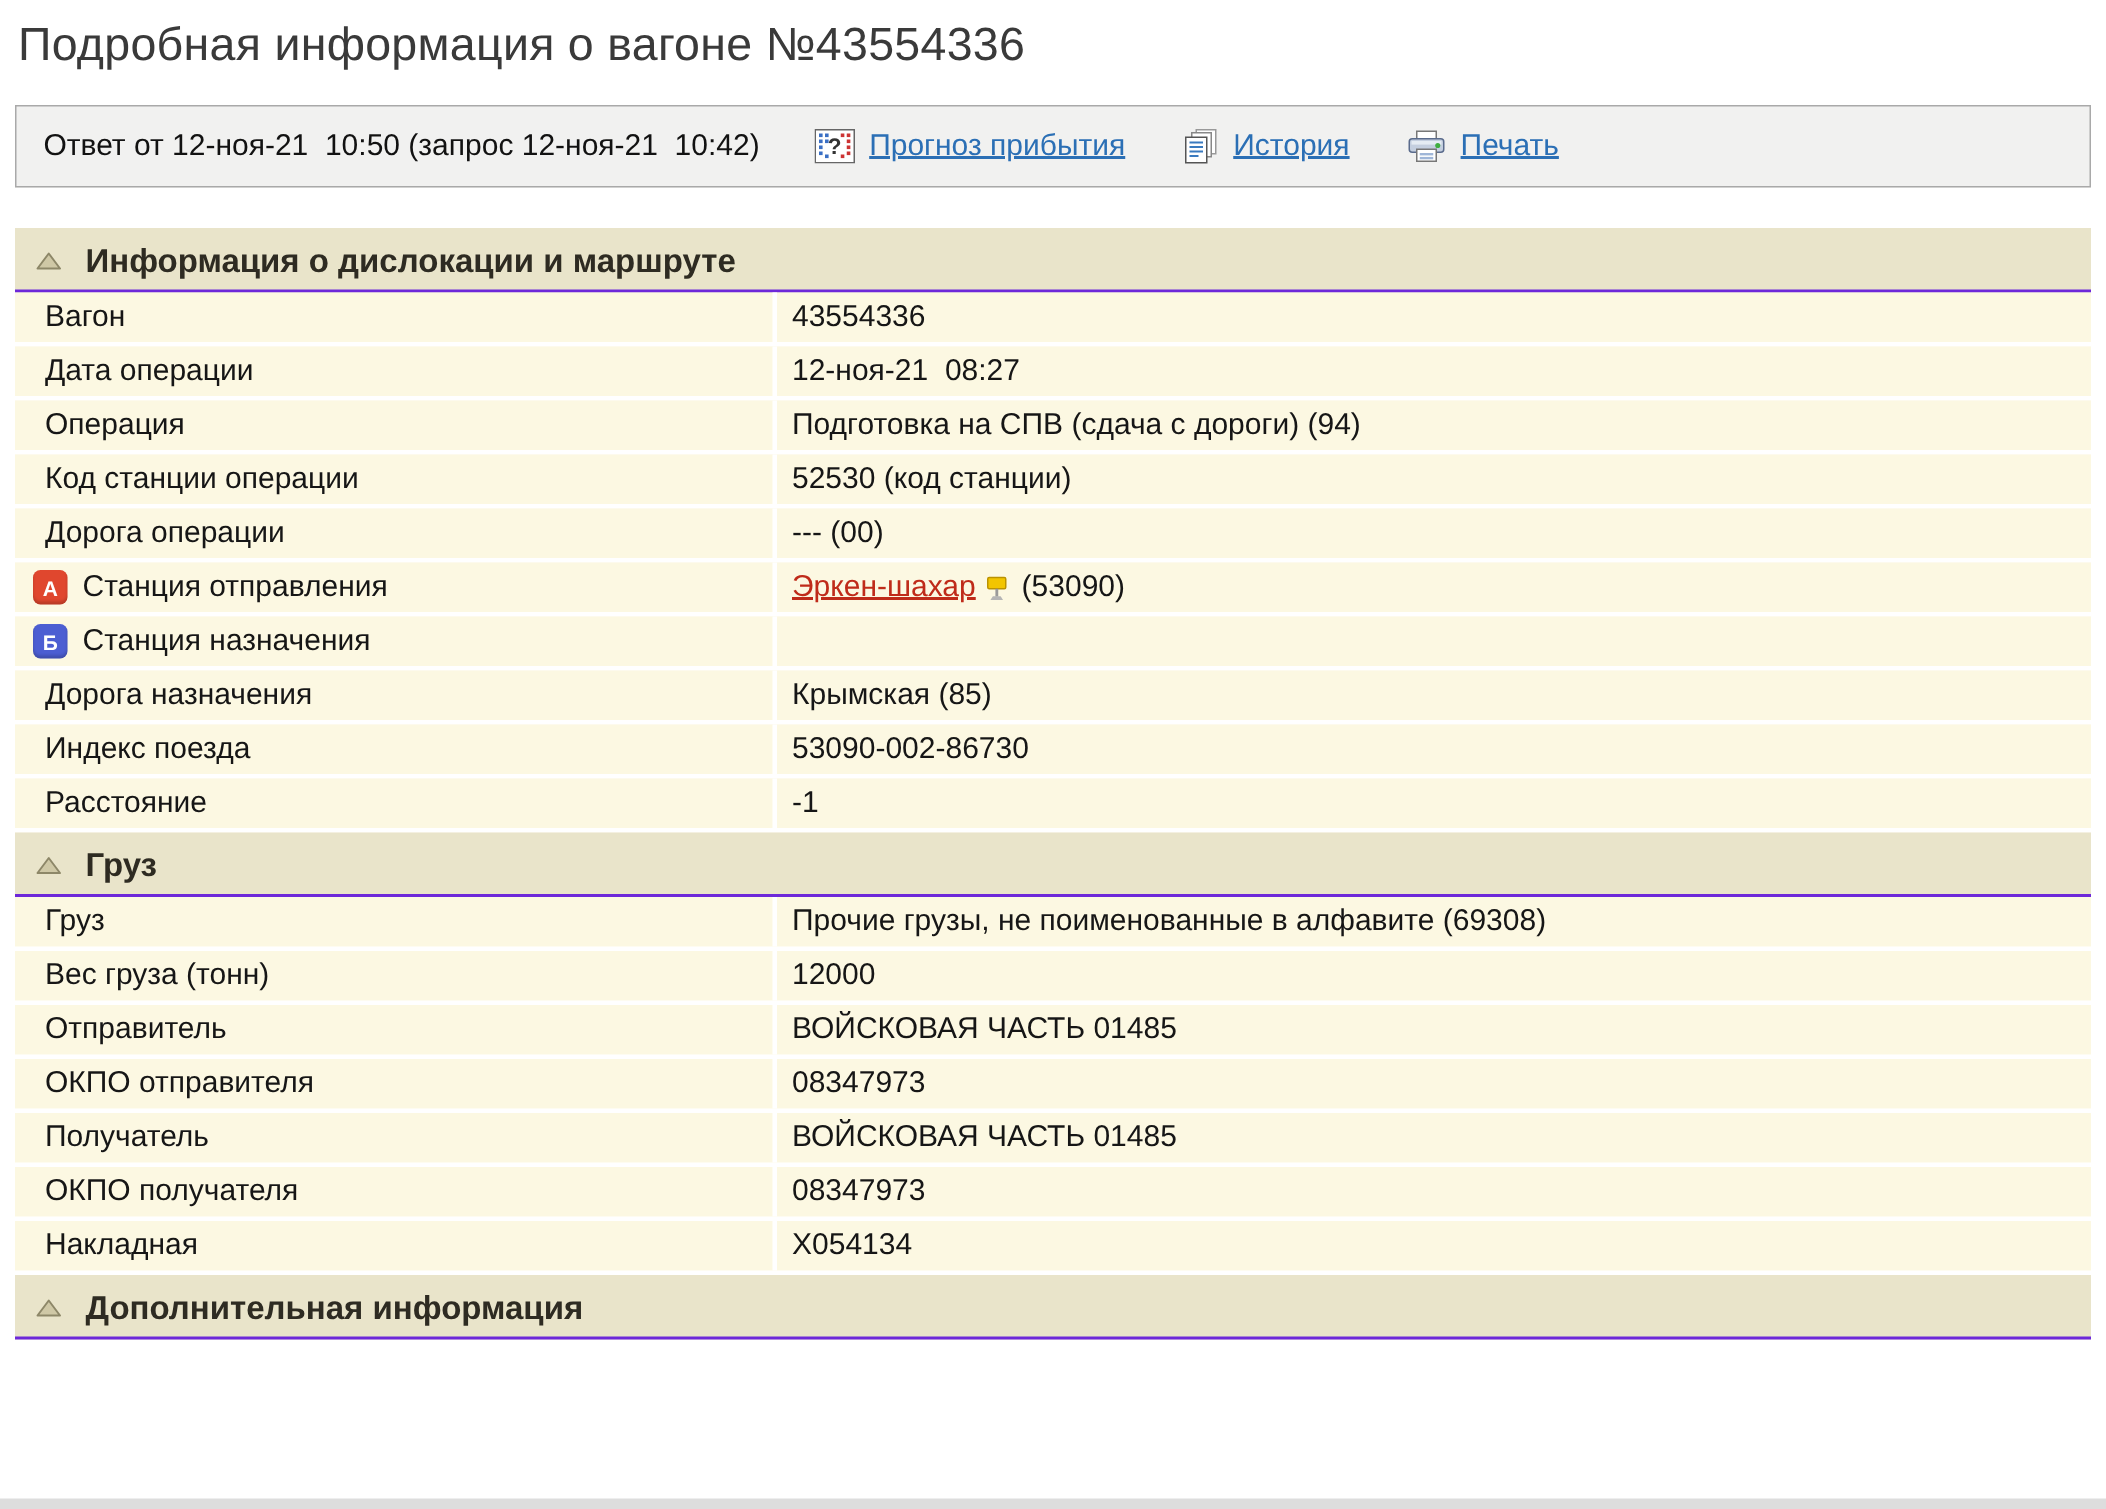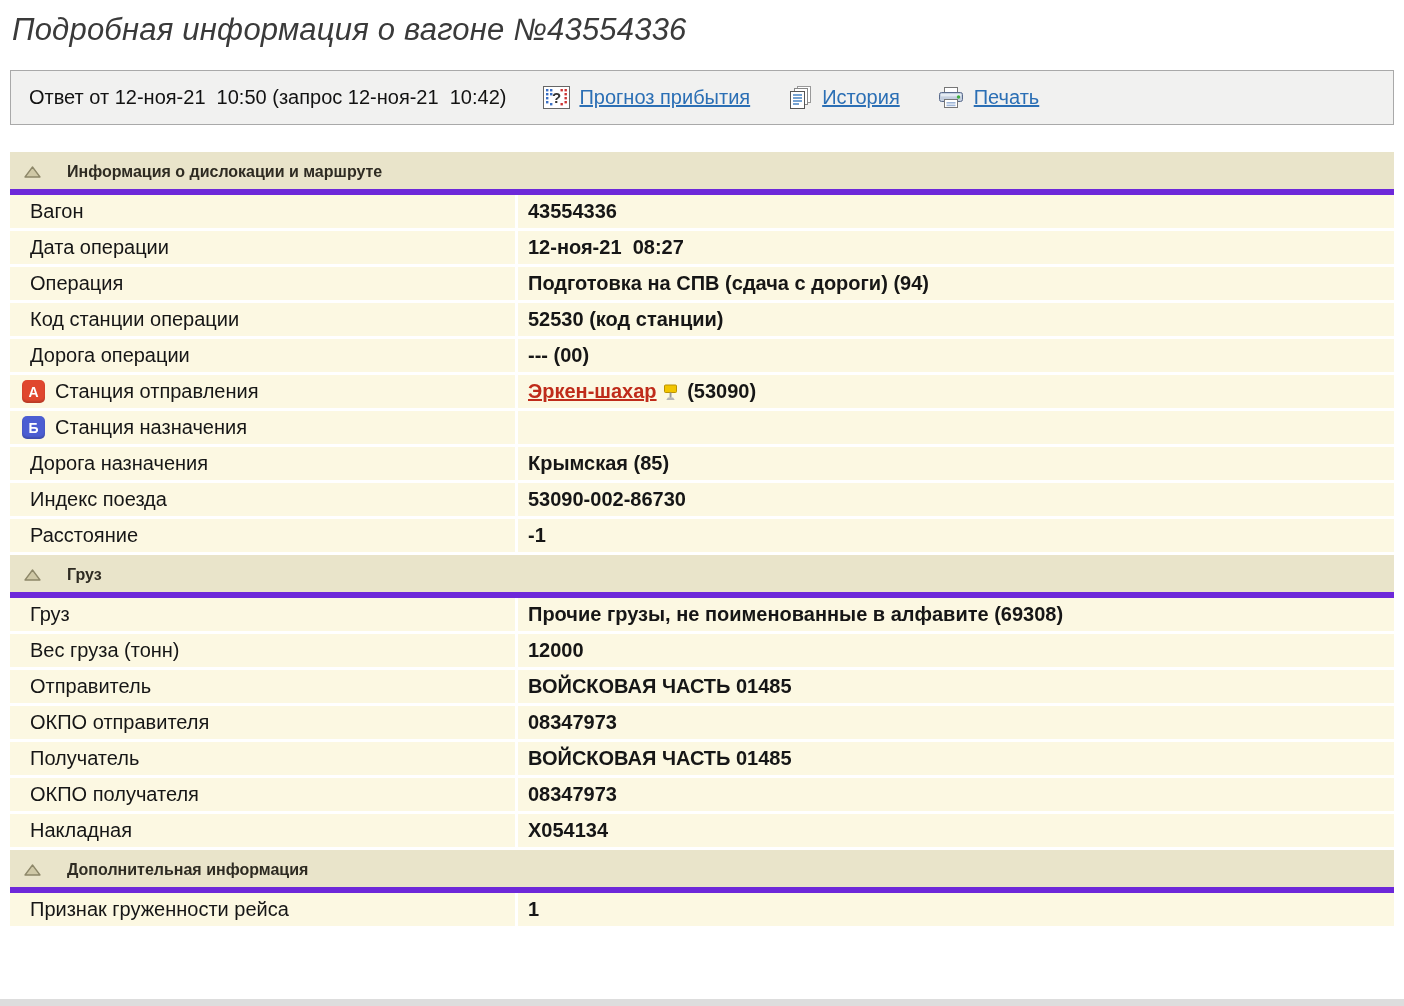"Подробная информация о вагоне №43554336" .page-title { font-style: italic -> none }
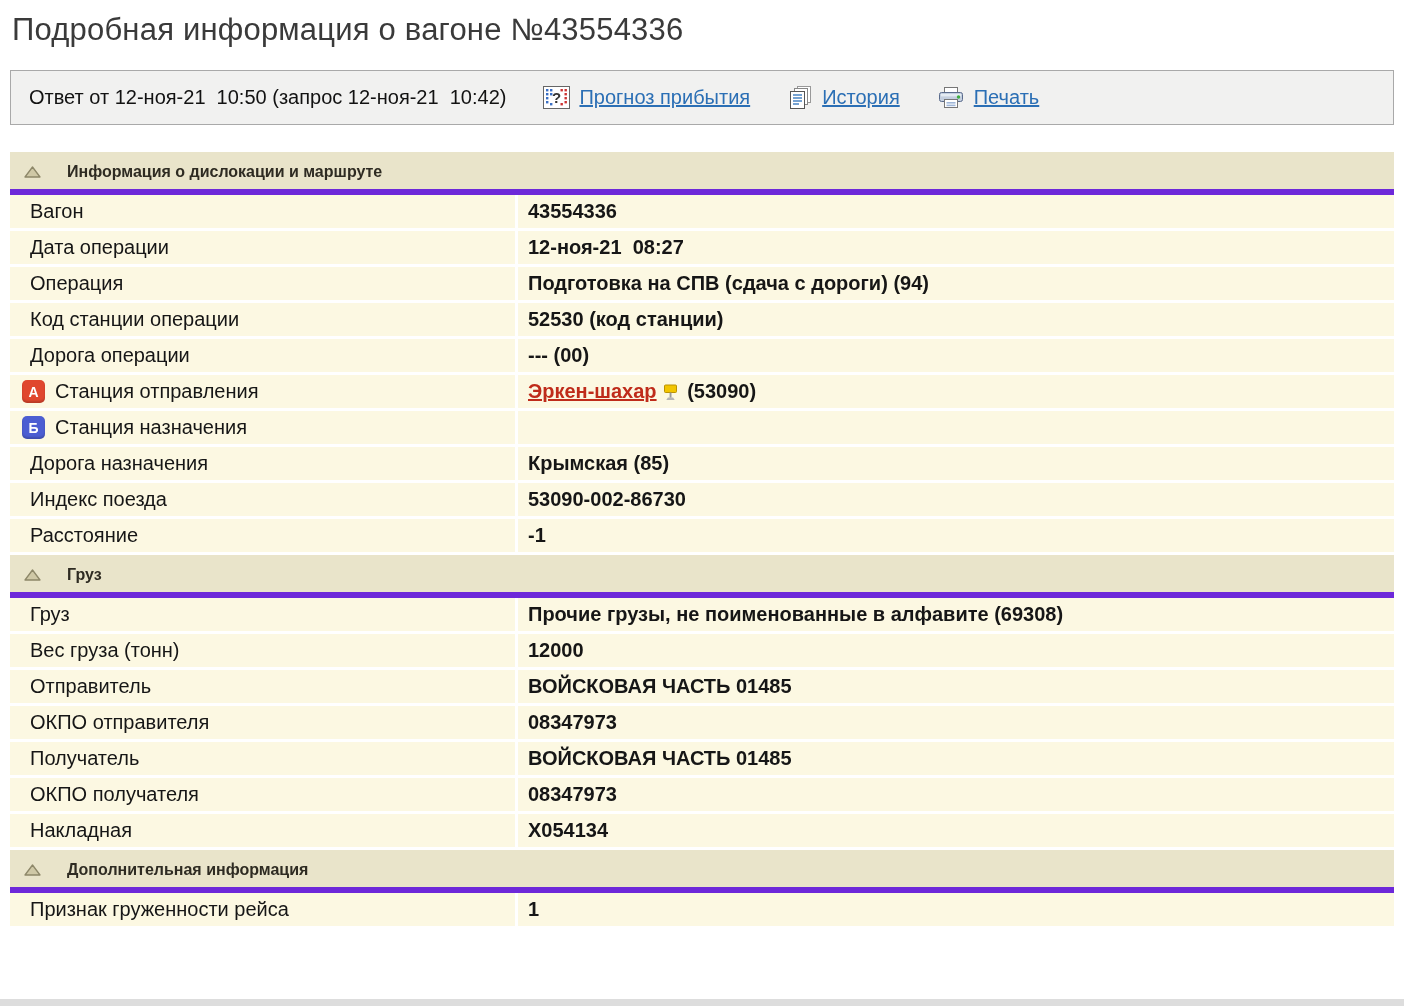"Информация о дислокации и маршруте" .section-header { border-bottom: 6px solid #6d28d9 -> 2px solid #6d28d9; font-size: 16px -> 22px; gap: 26px -> 16px }
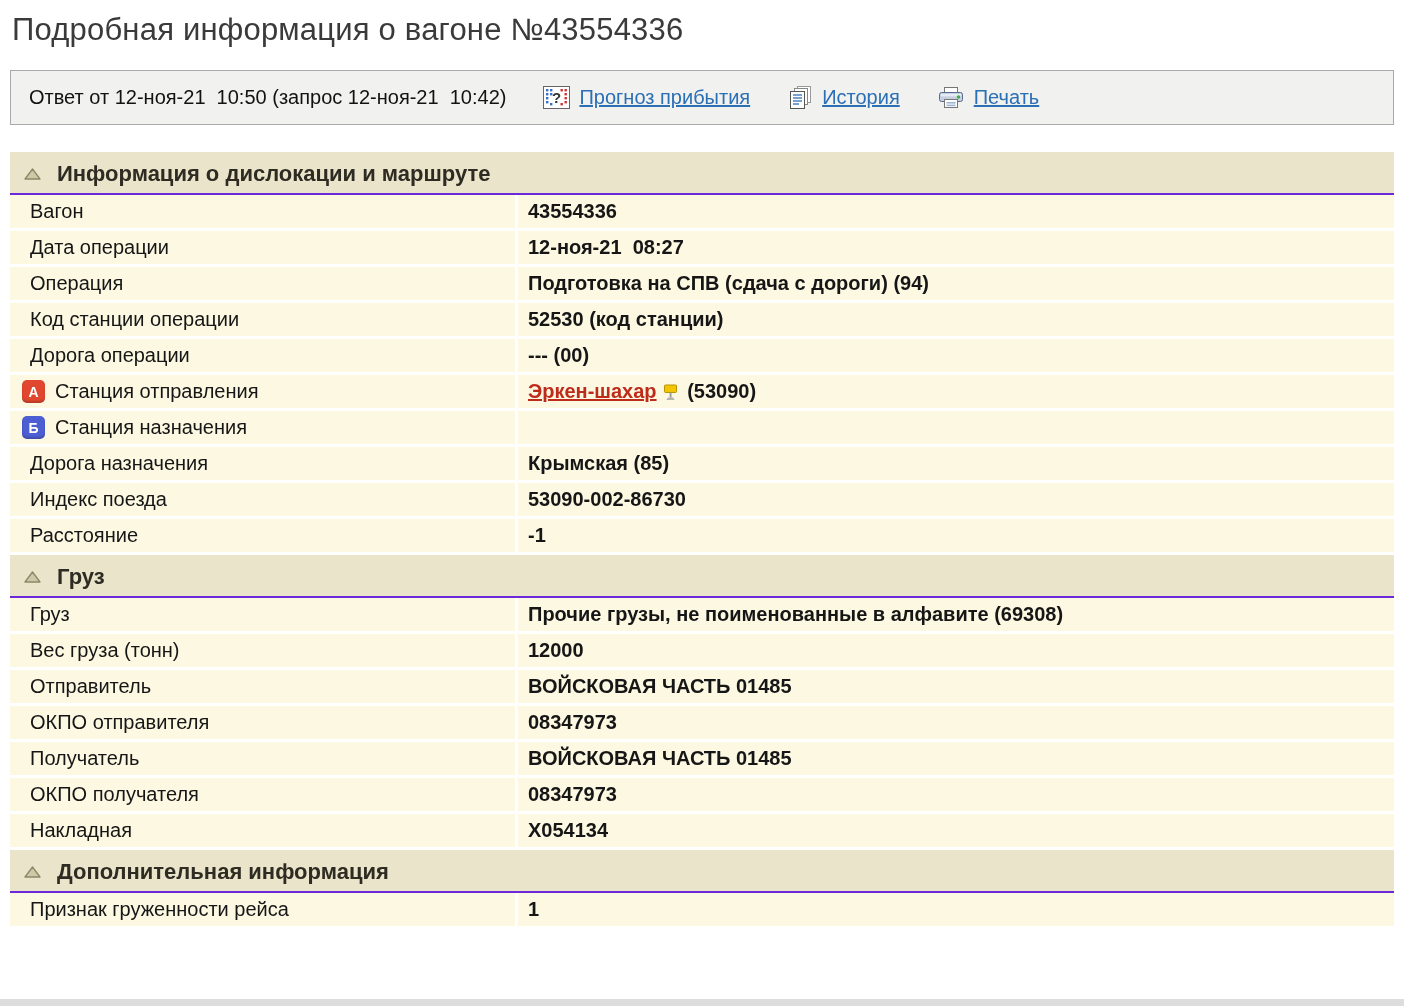"43554336" .cell.value { font-weight: bold -> none }
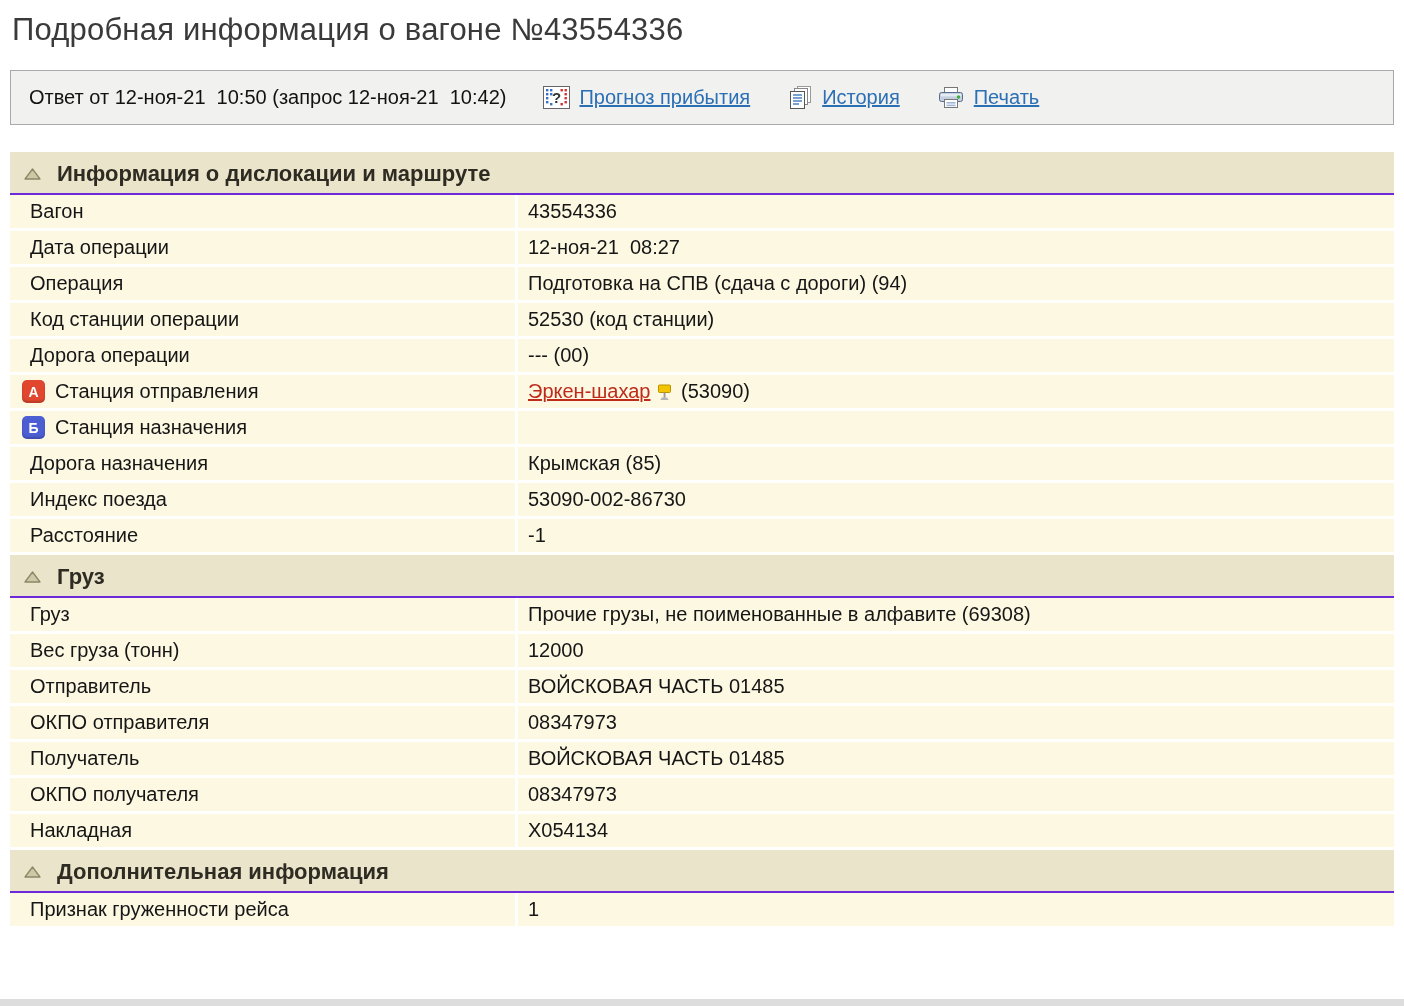"Признак груженности рейса" div.trow { html: <div> <div> <span>Признак груженности рейса</span> </div> <div>1</div> </div> -> none }
